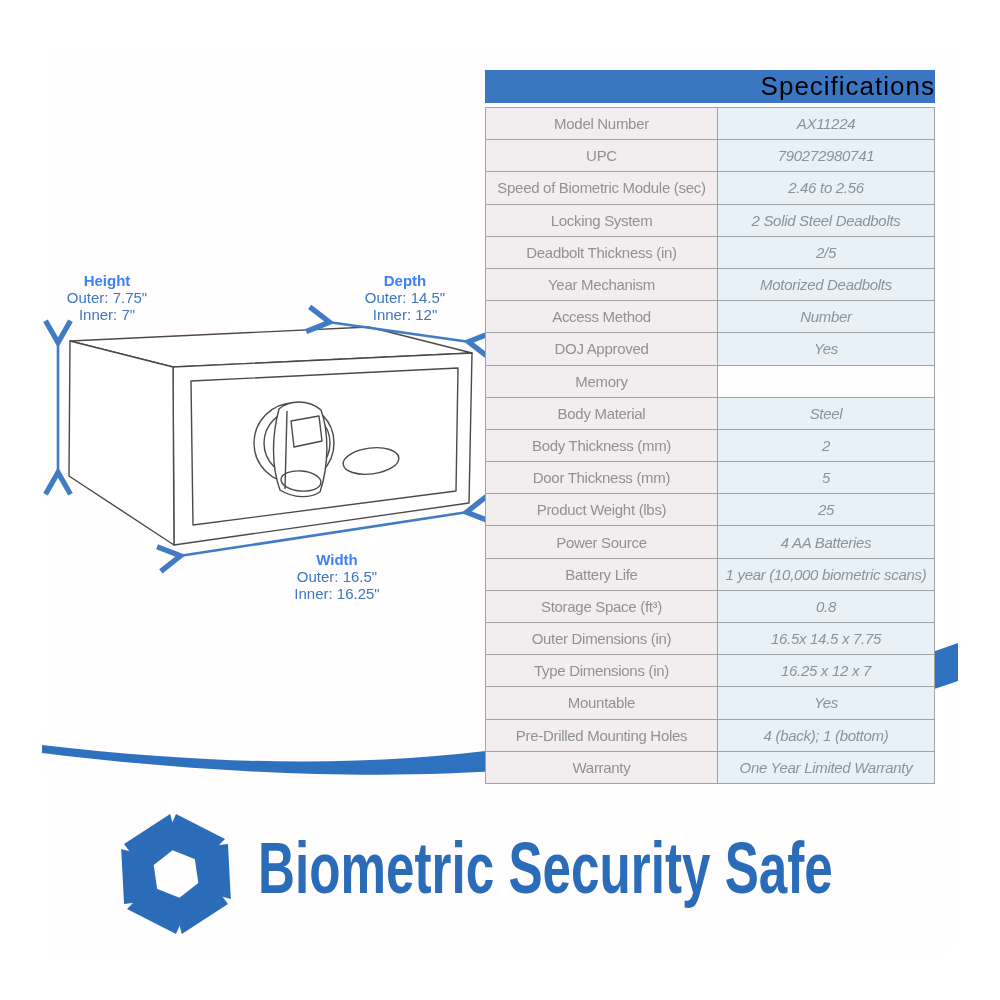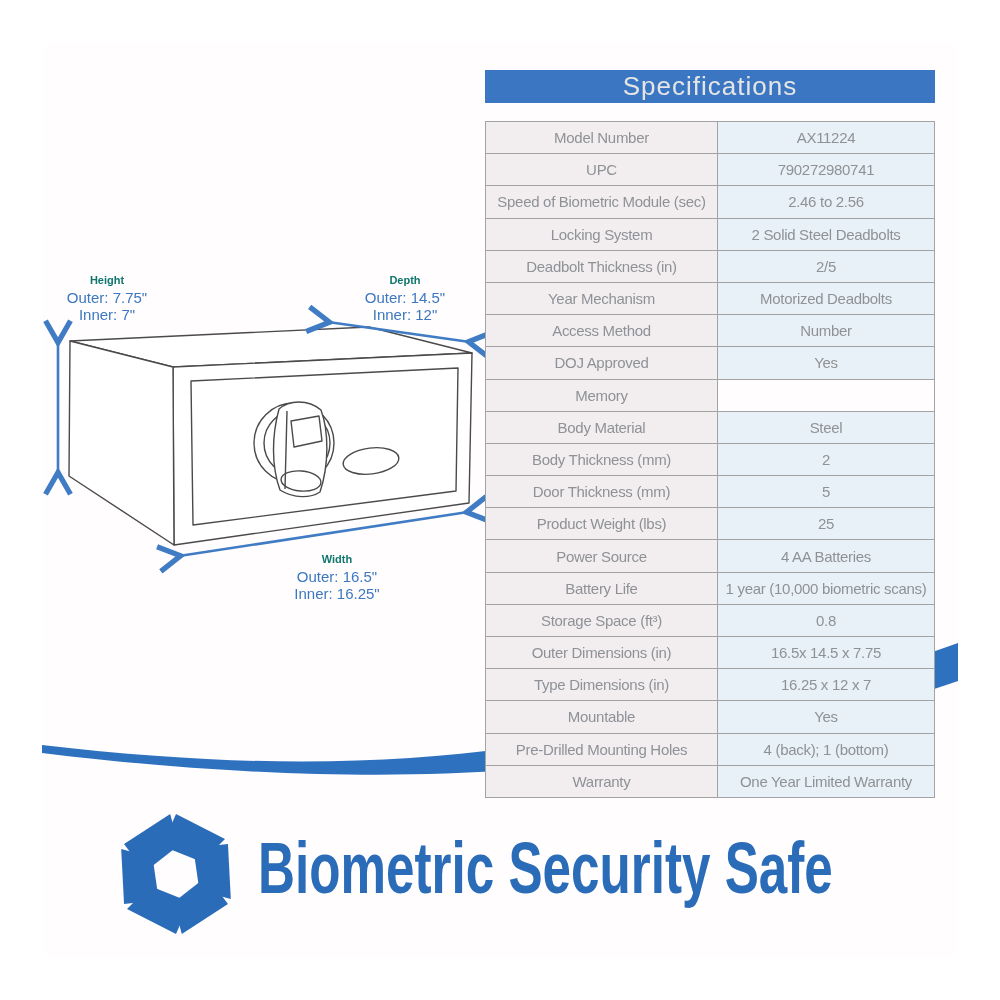"Specifications" .spec-header { color: #e5e5e5 -> #000000; text-align: center -> right }
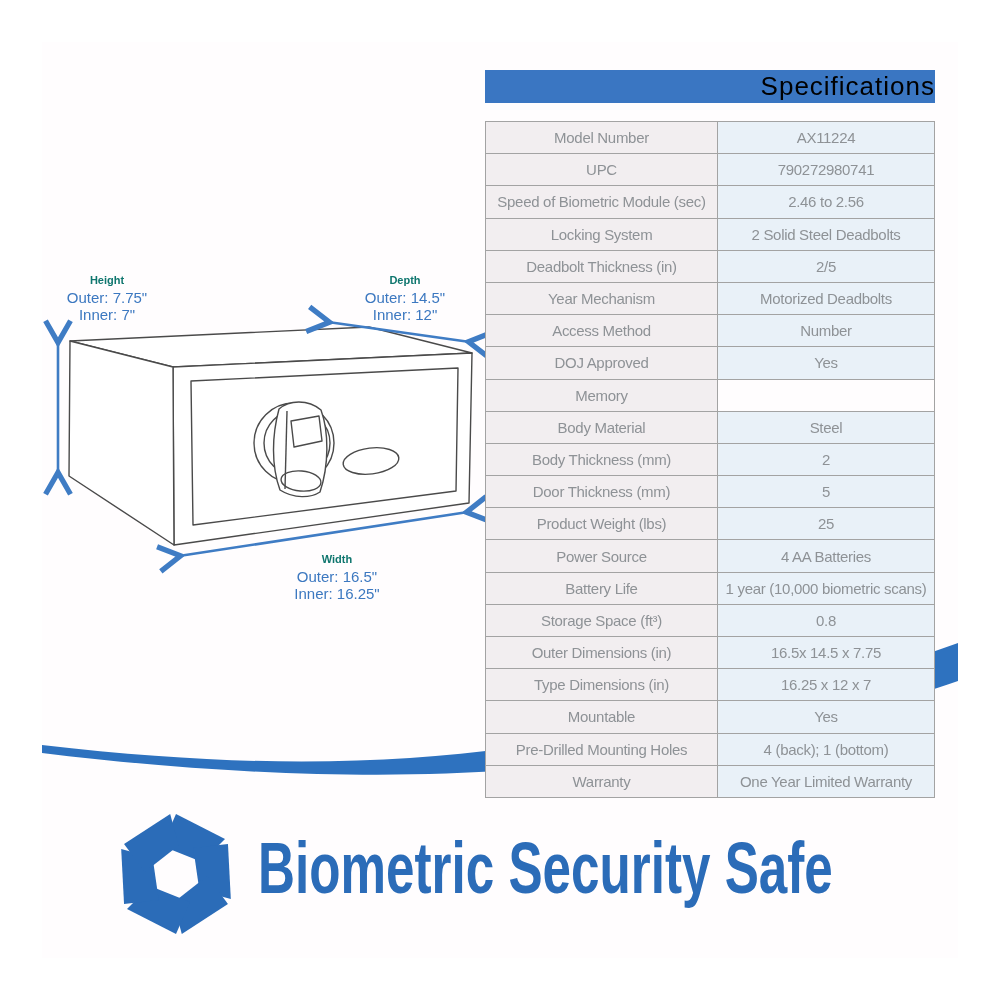"Model Number" .spec-body { margin-top: 18px -> 4px }
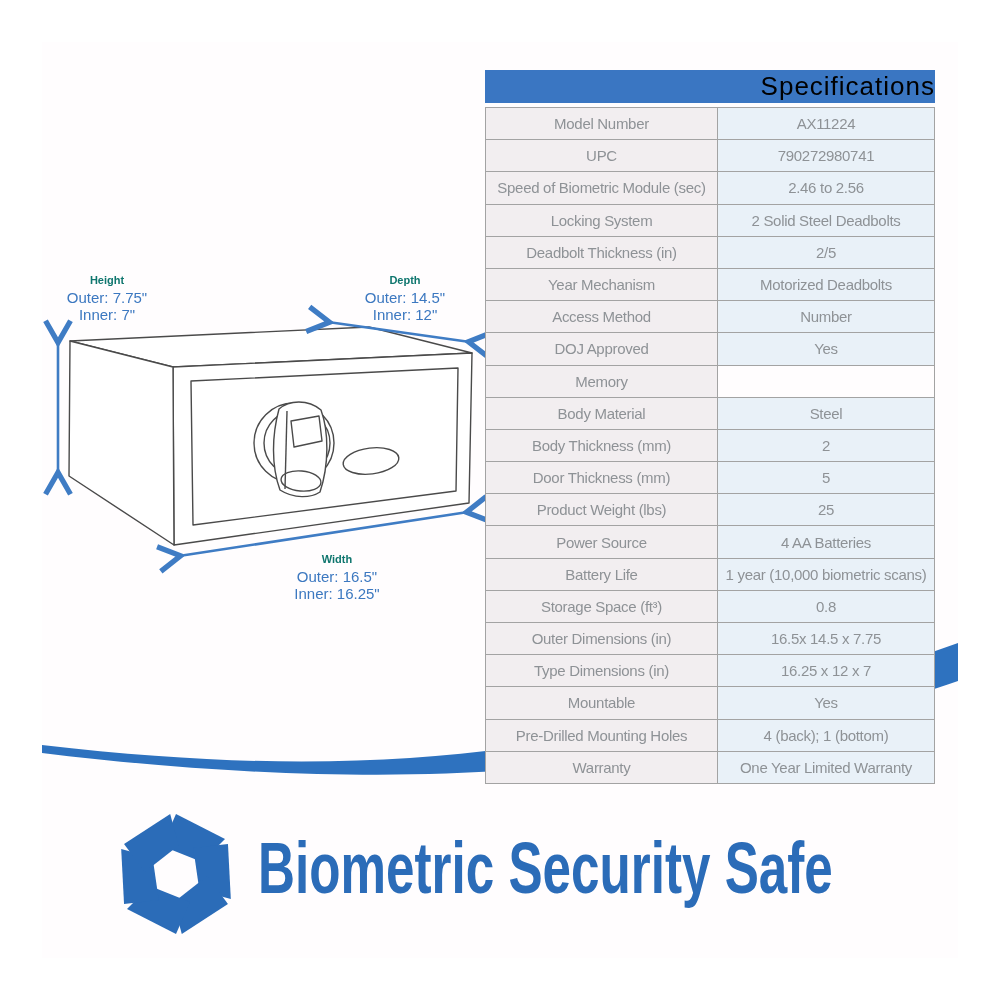"AX11224" .spec-value { font-style: none -> italic }
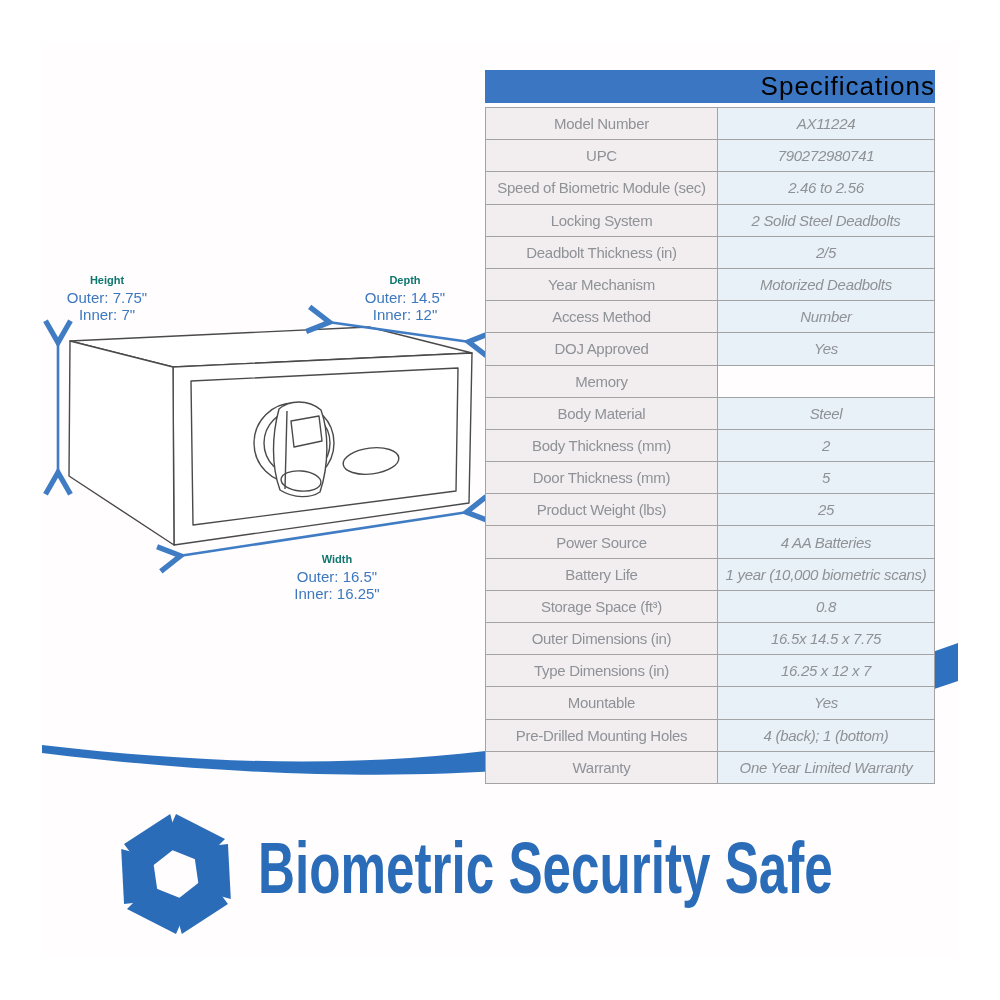"Height" .dim-title { color: #0f766e -> #3b82f6; font-size: 11px -> 15px }
